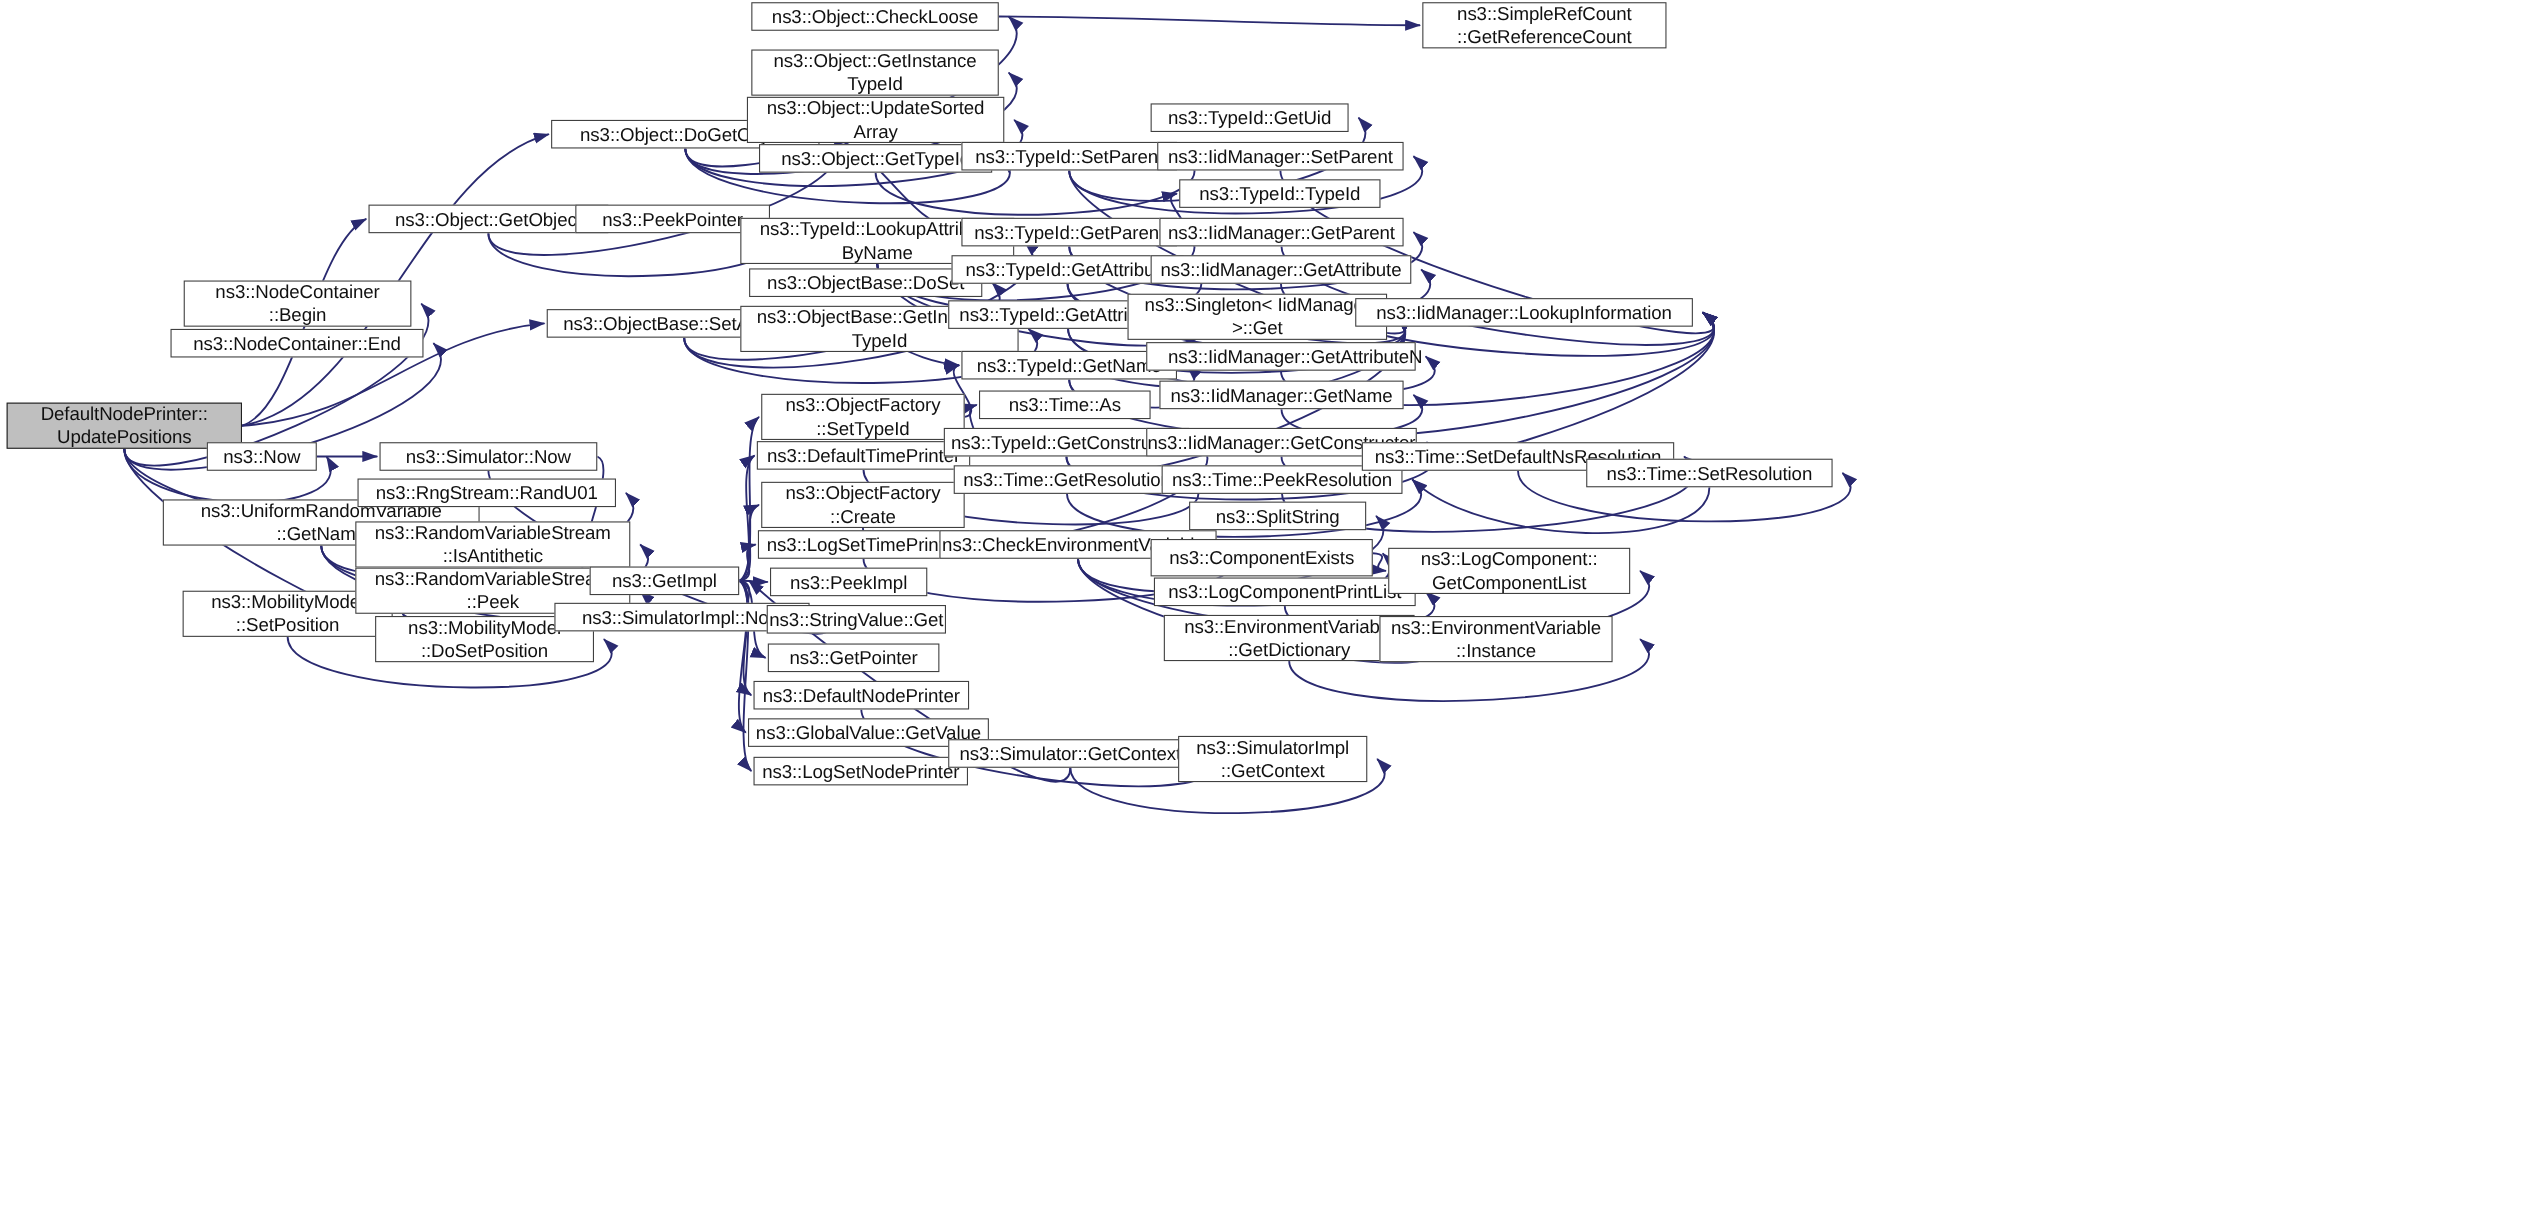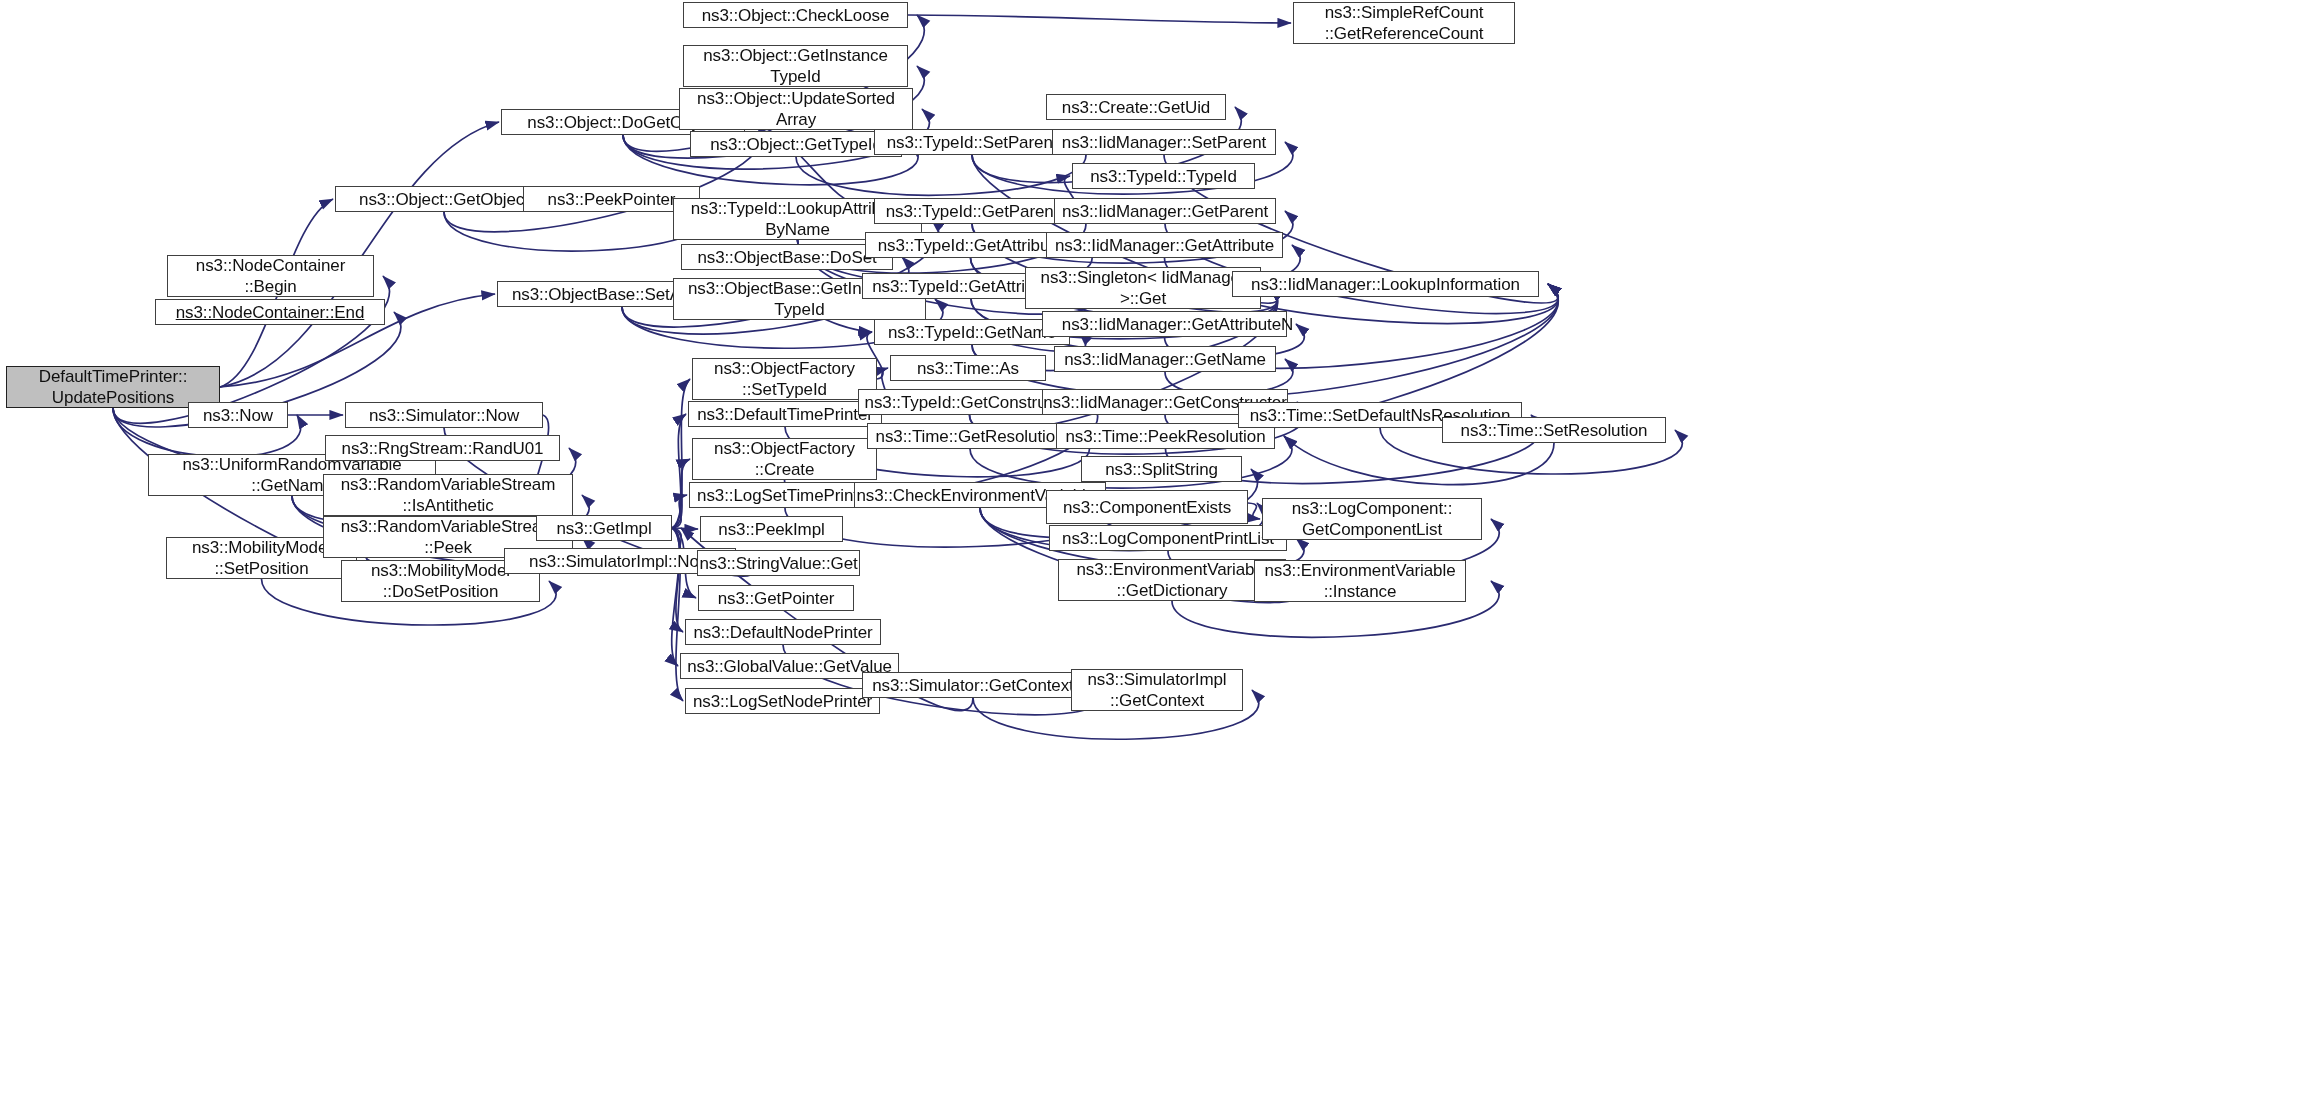"ns3::Create::GetUid" div.node { text: ns3::Create::GetUid -> ns3::TypeId::GetUid }
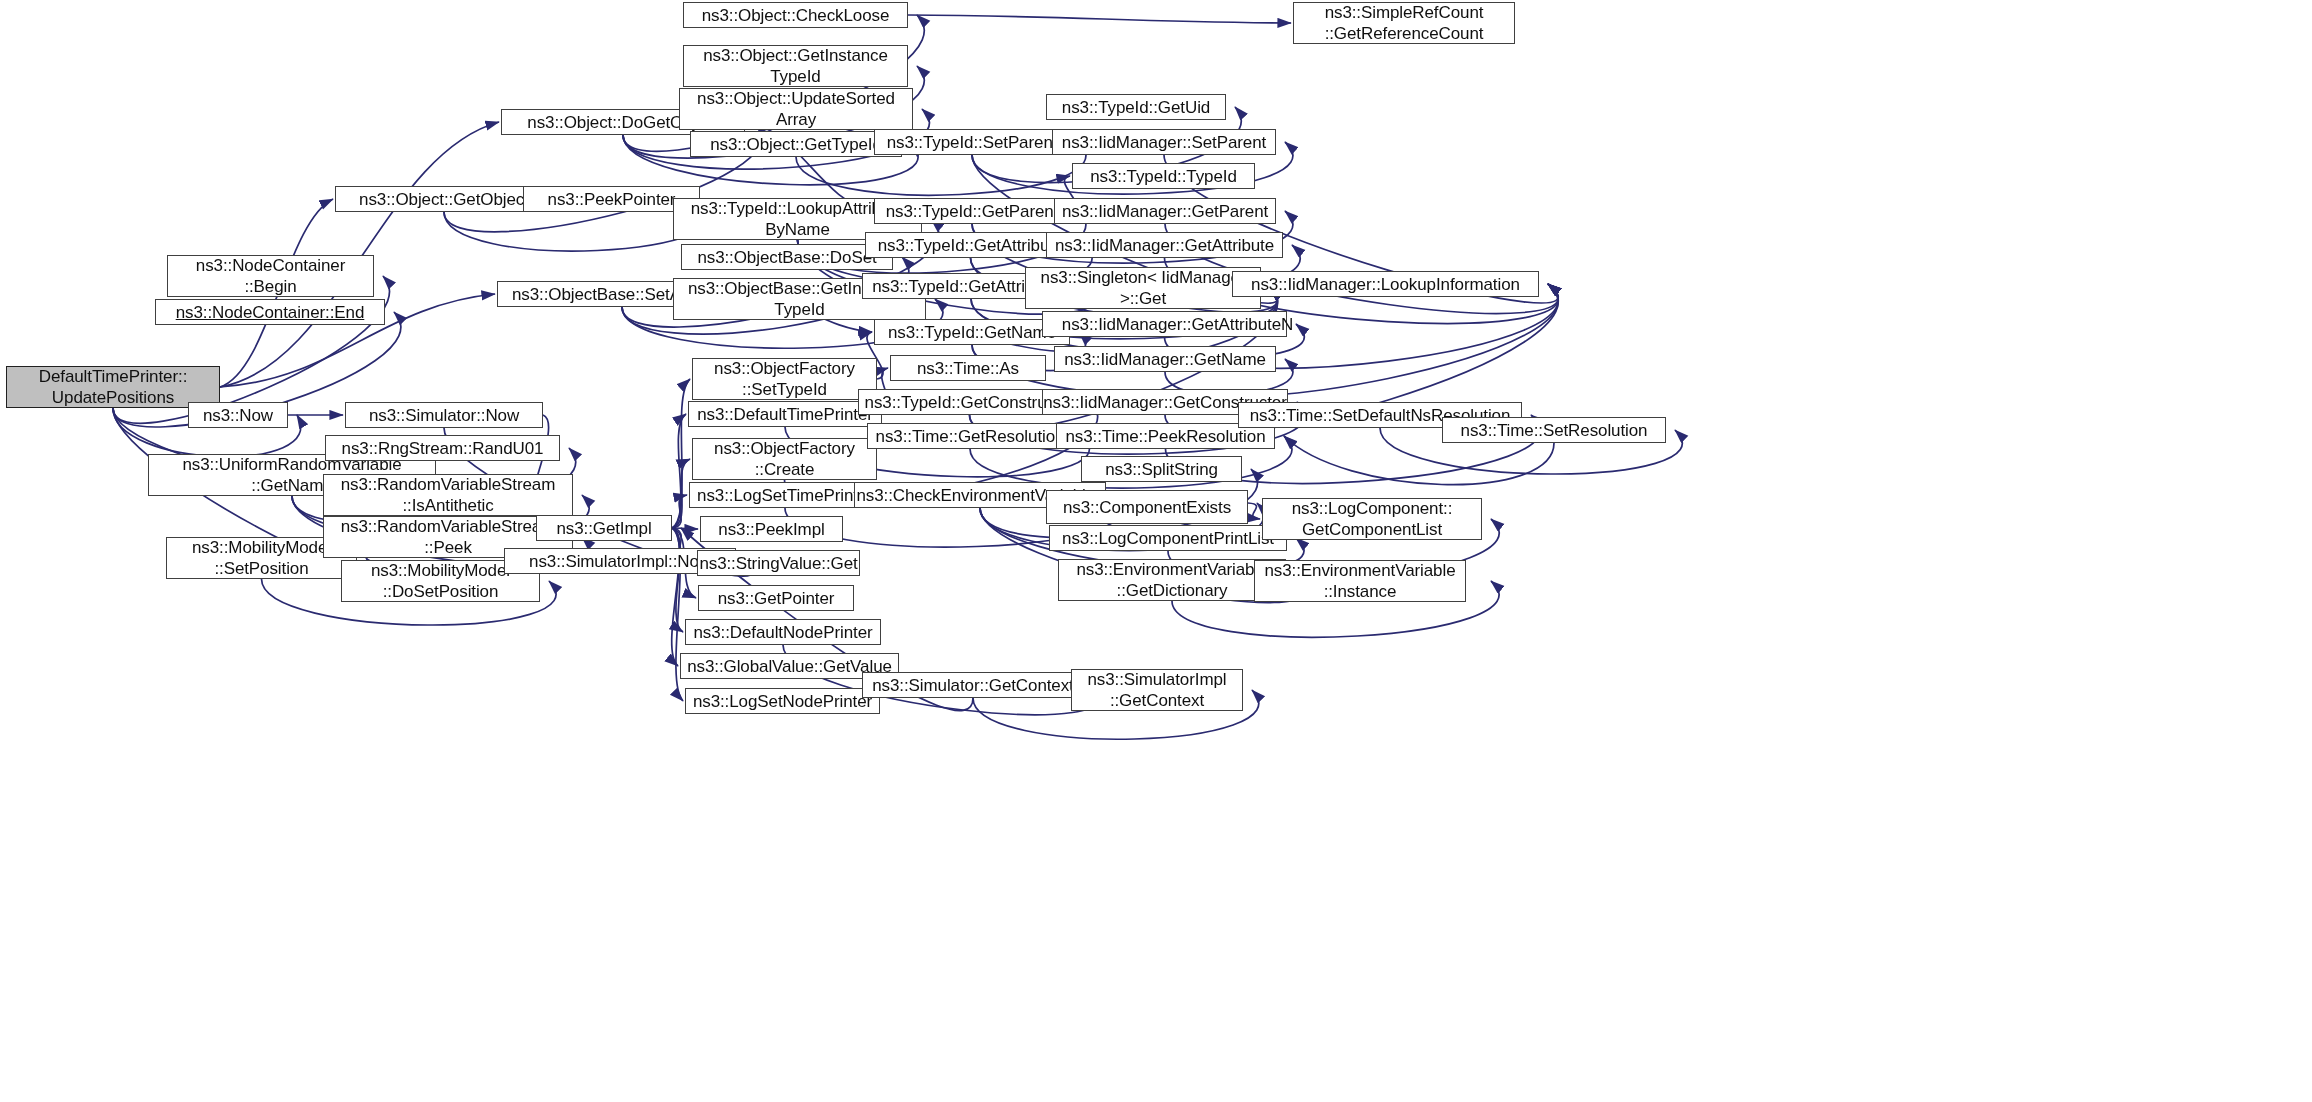"ns3::NodeContainer::End" div.node { text-decoration: underline -> none }
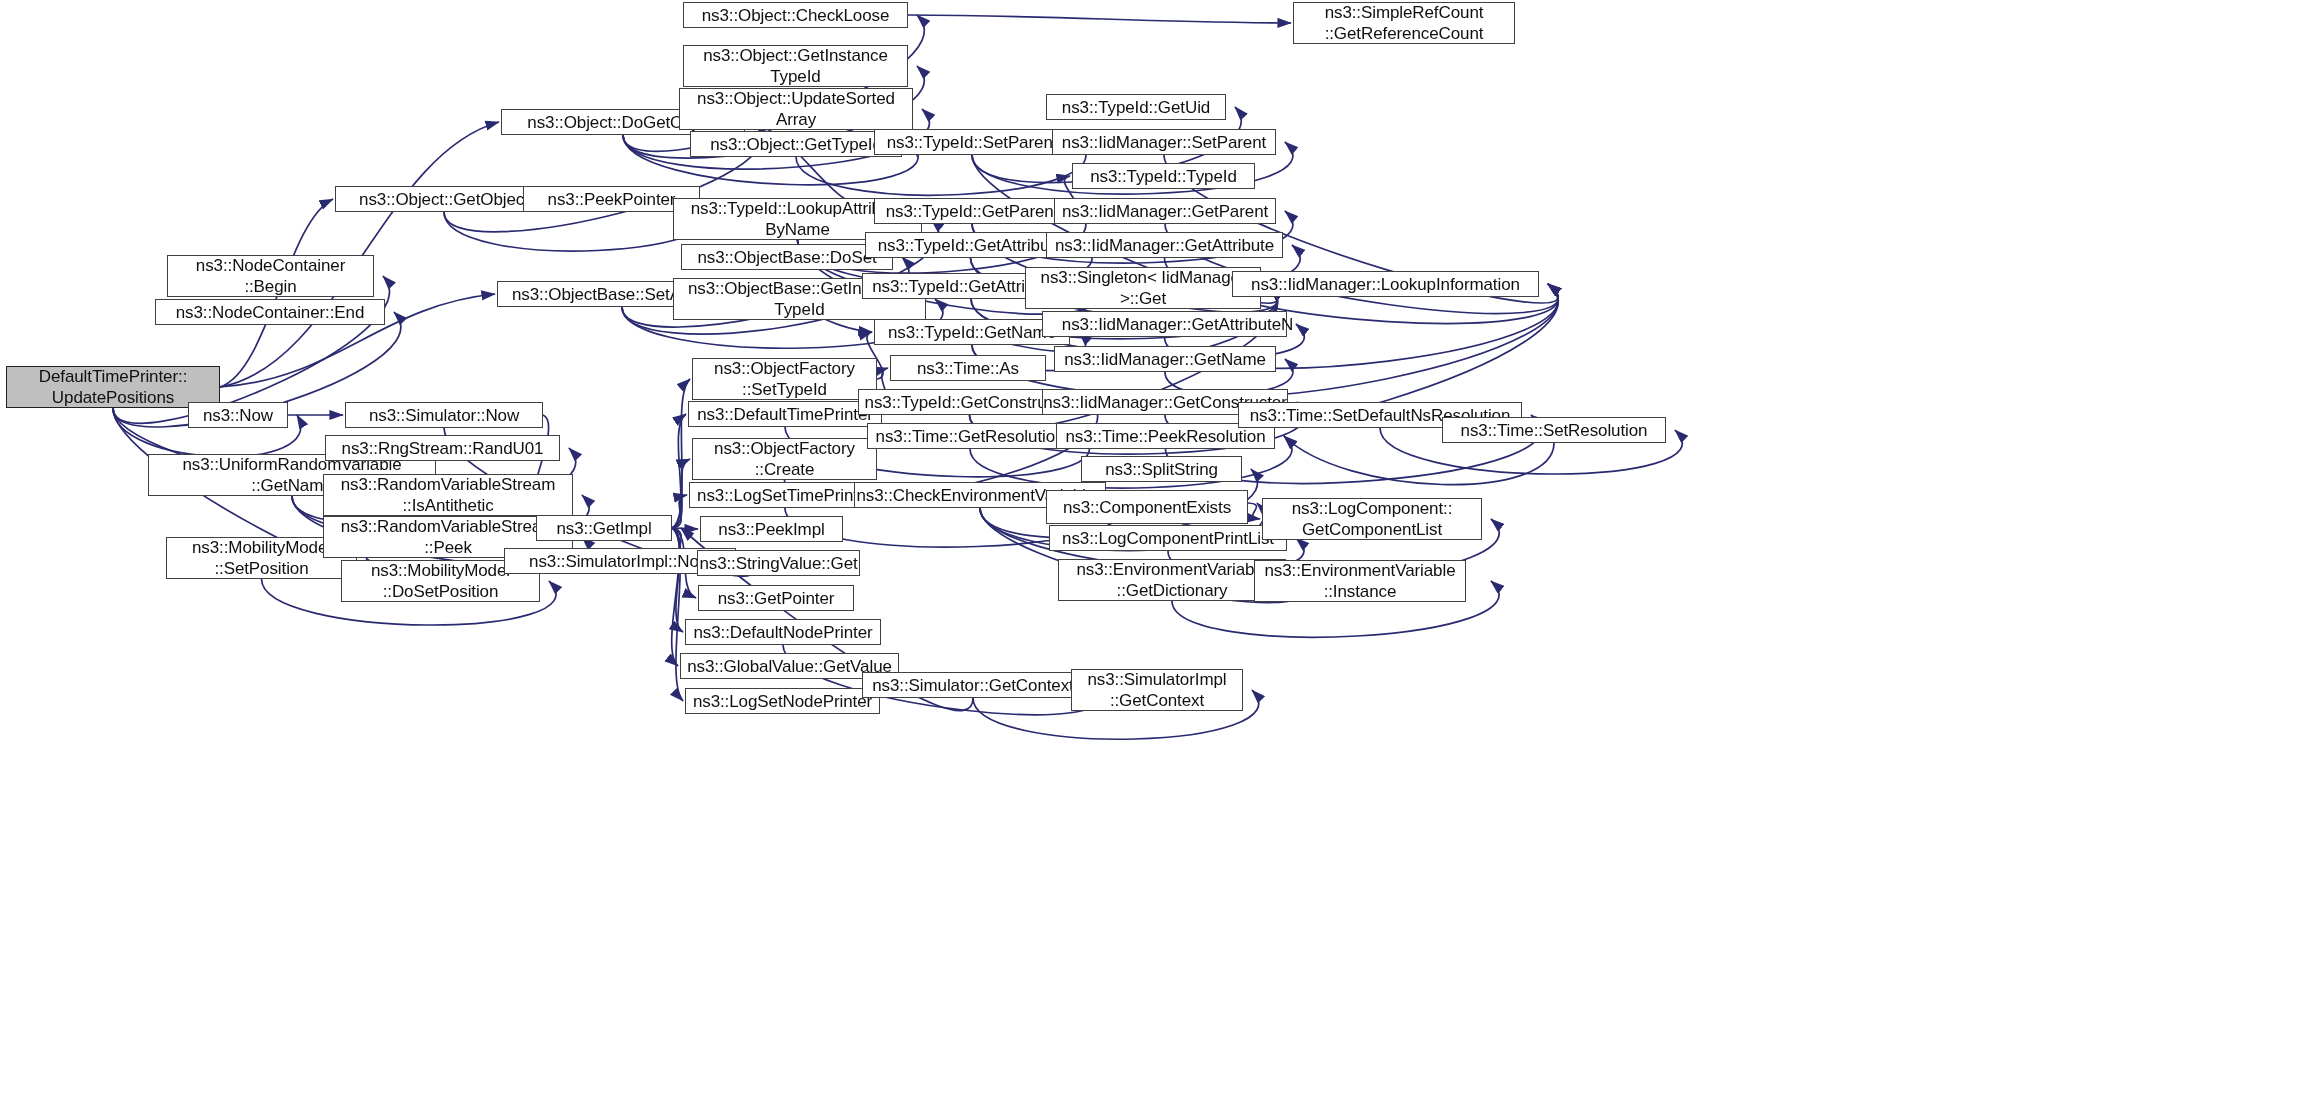"DefaultTimePrinter::" div.node { text: DefaultTimePrinter -> DefaultNodePrinter }
